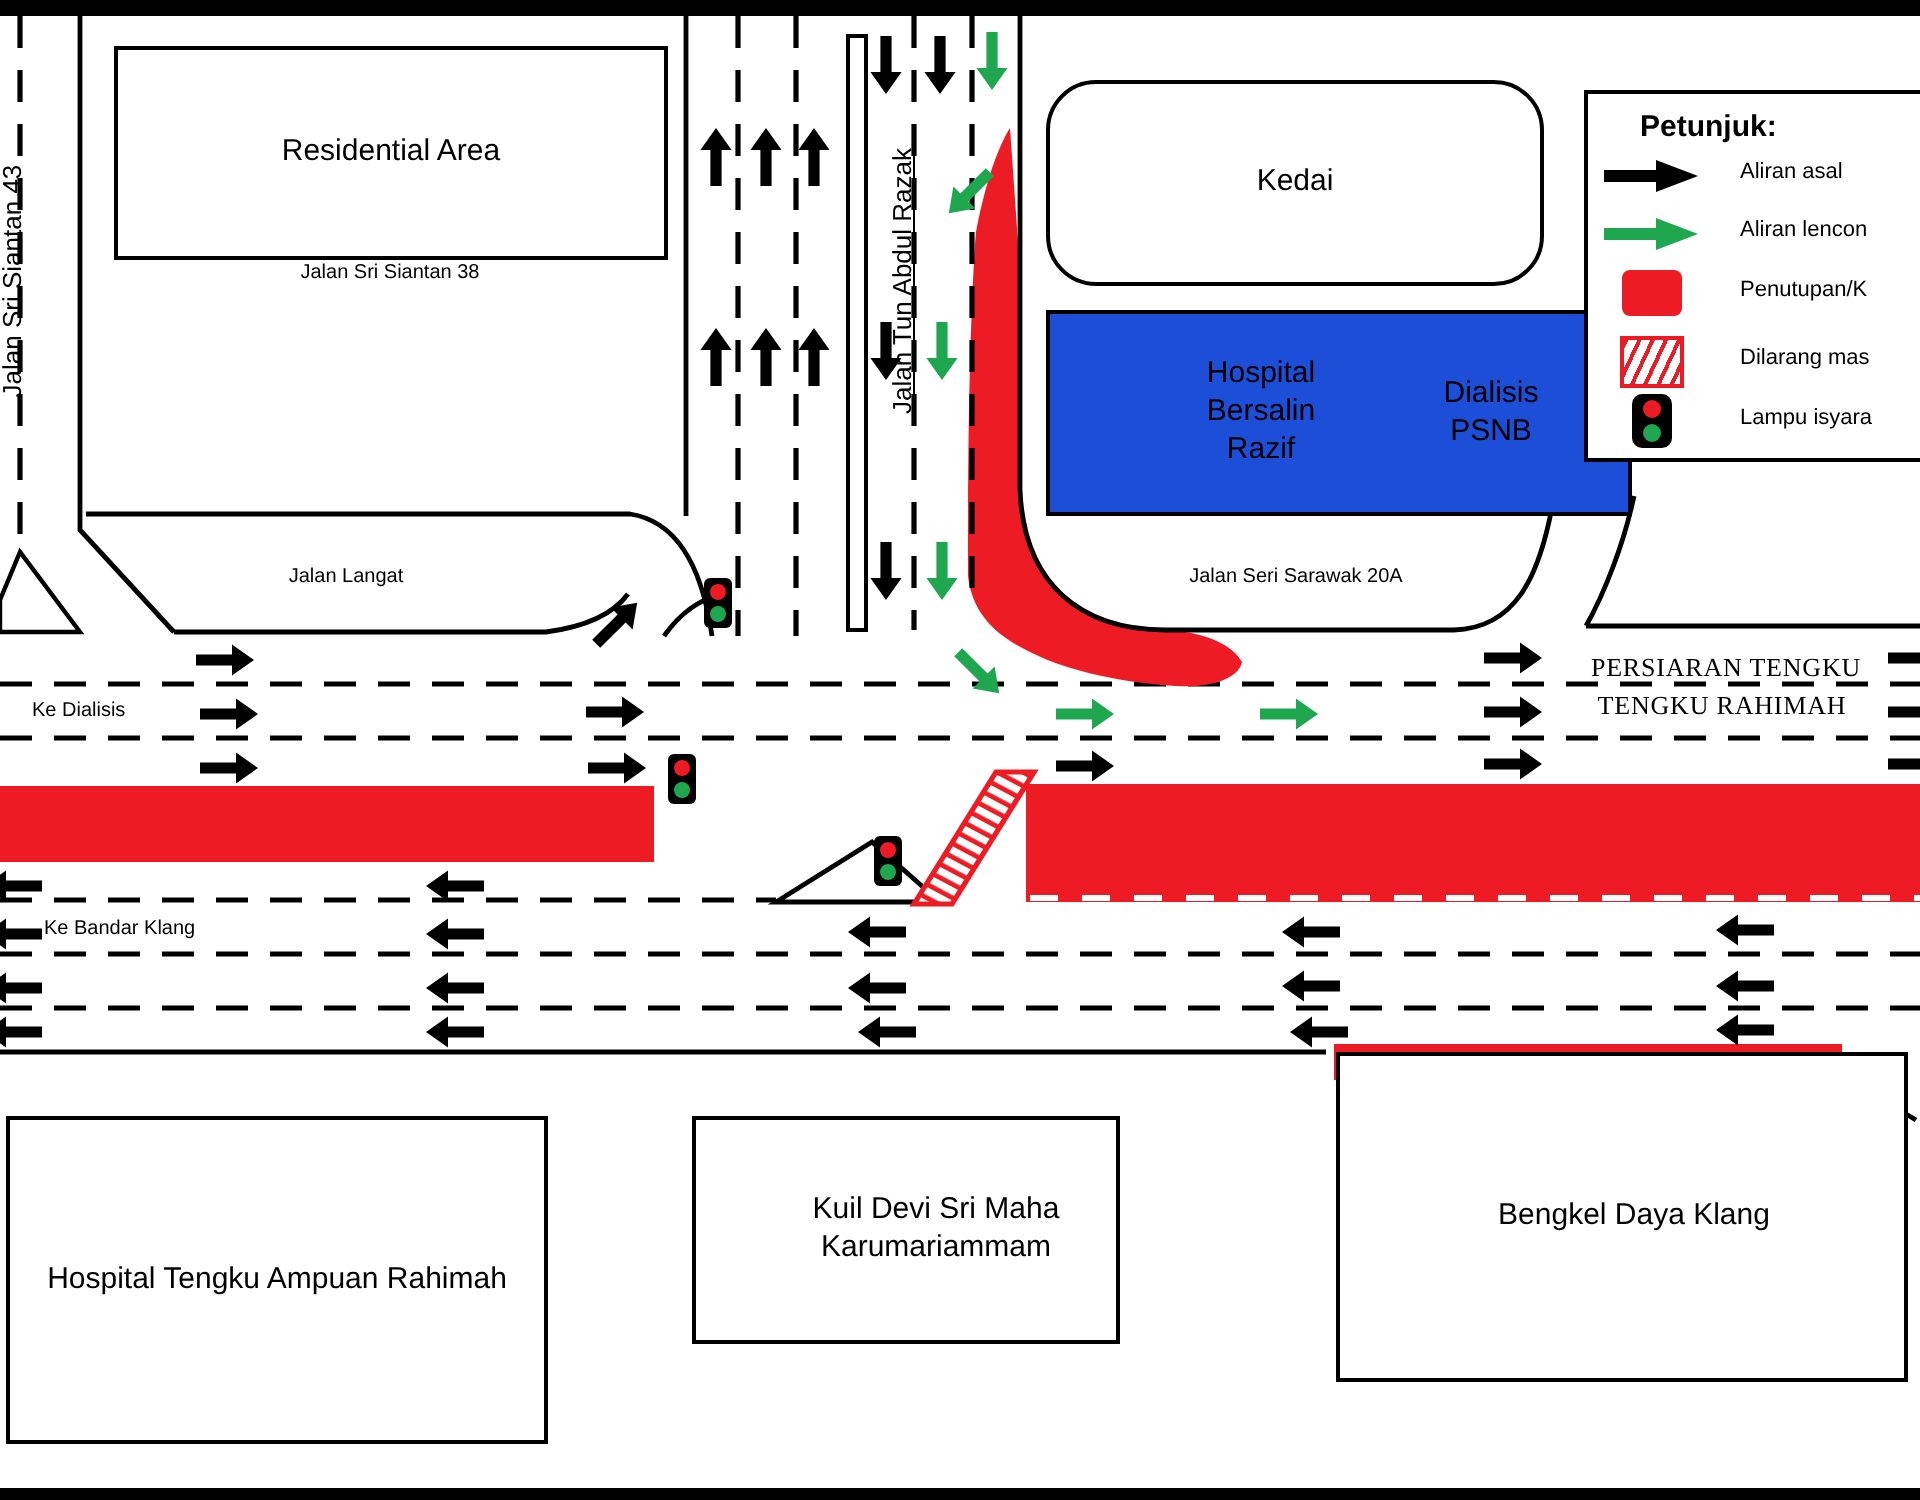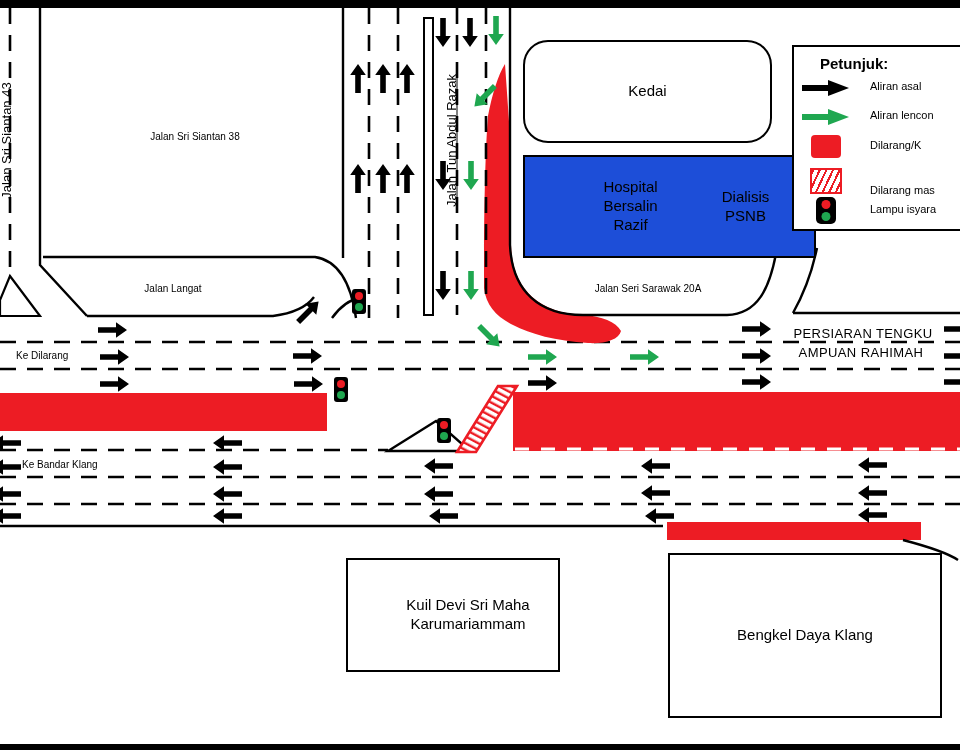"Residential Area" div.building { html: none -> <div> <span>Residential Area</span> </div> }
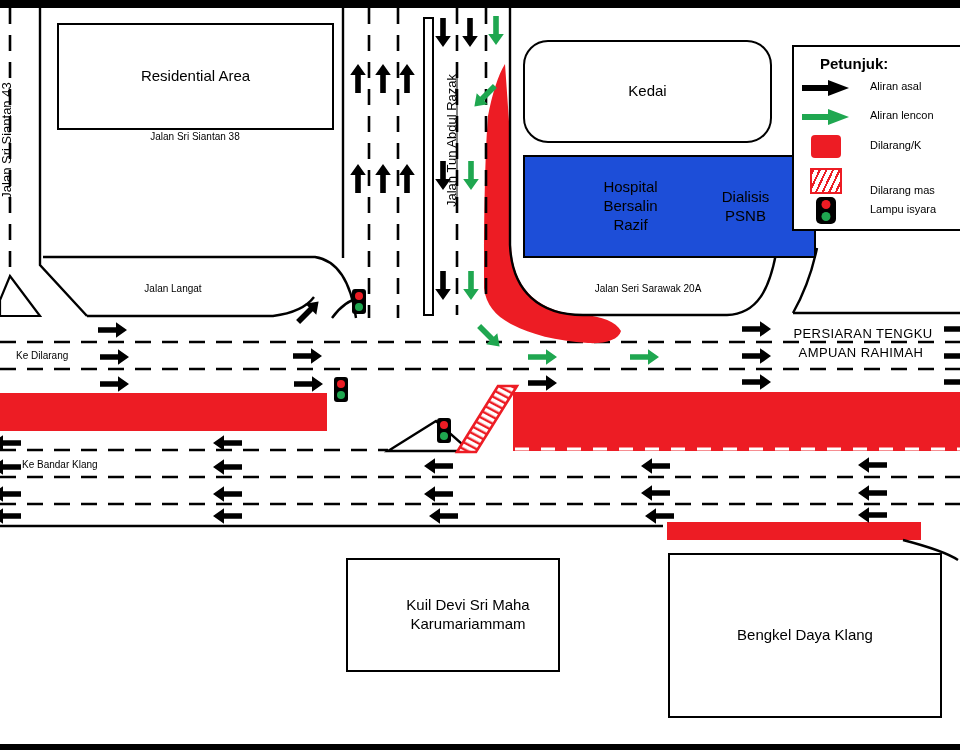"Dilarang/K" span.llabel { text: Dilarang/K -> Penutupan/K }
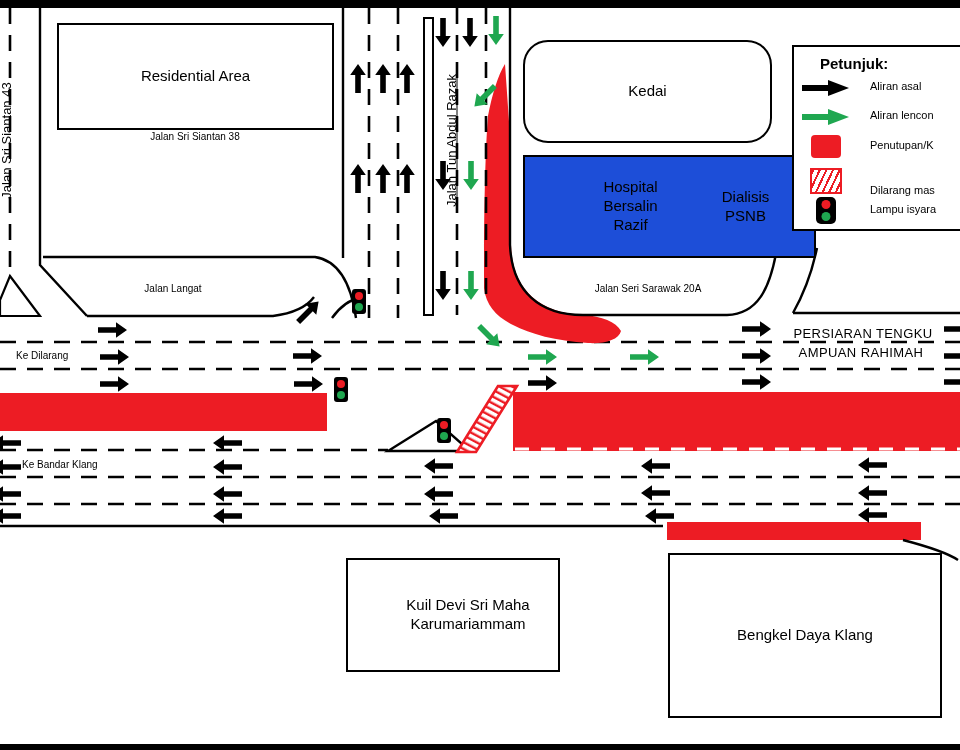"Dilarang mas" span.llabel { top: 16px -> 5px }
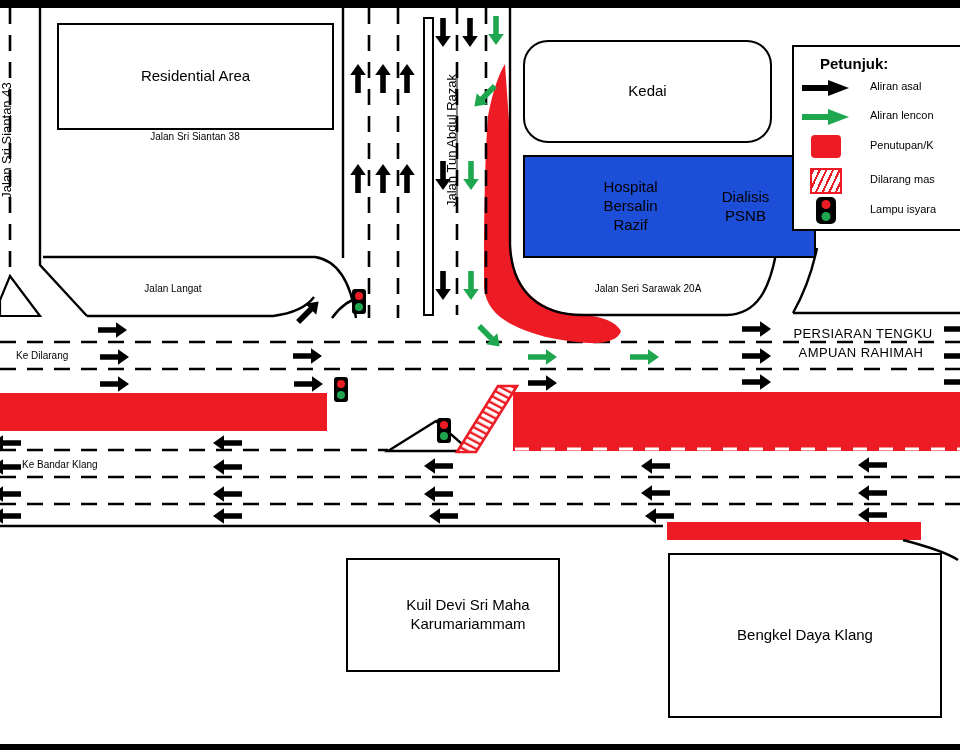"PERSIARAN TENGKU" .persiaran { font-family: none -> Liberation Serif, serif }
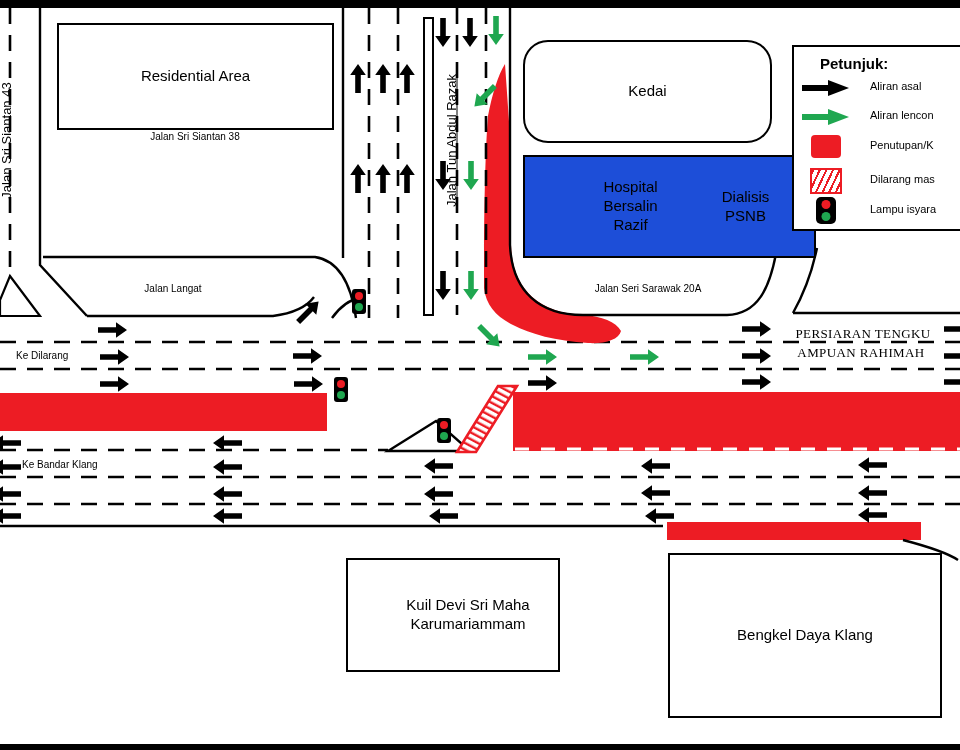"Ke Dilarang" div.map-label { text: Dilarang -> Dialisis }
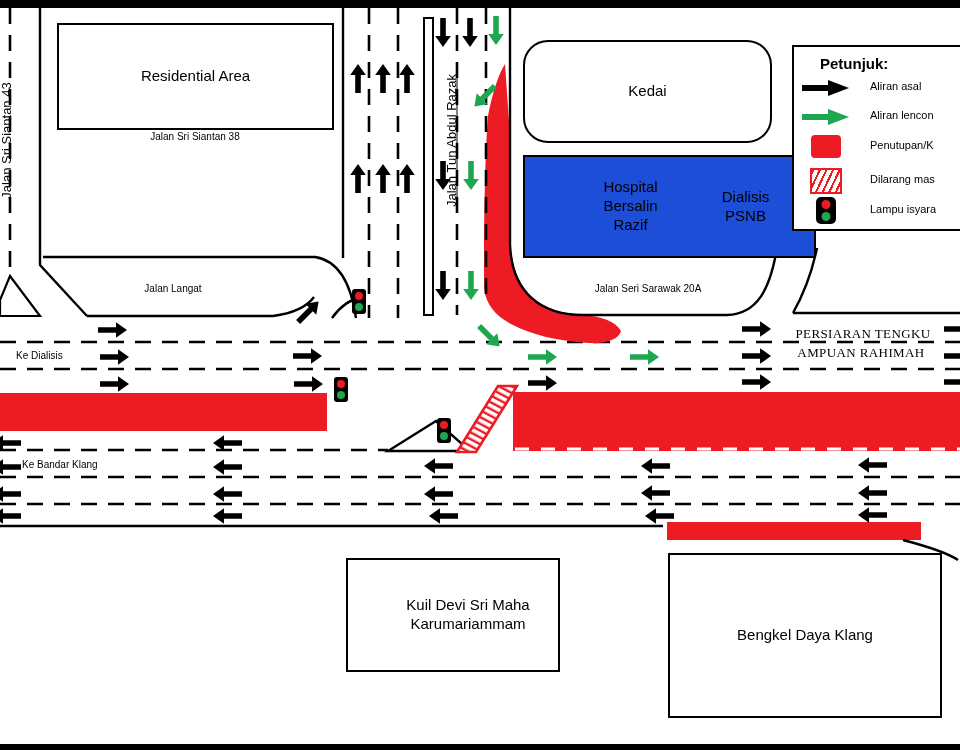"AMPUAN RAHIMAH" div.persiaran { text: AMPUAN -> TENGKU }
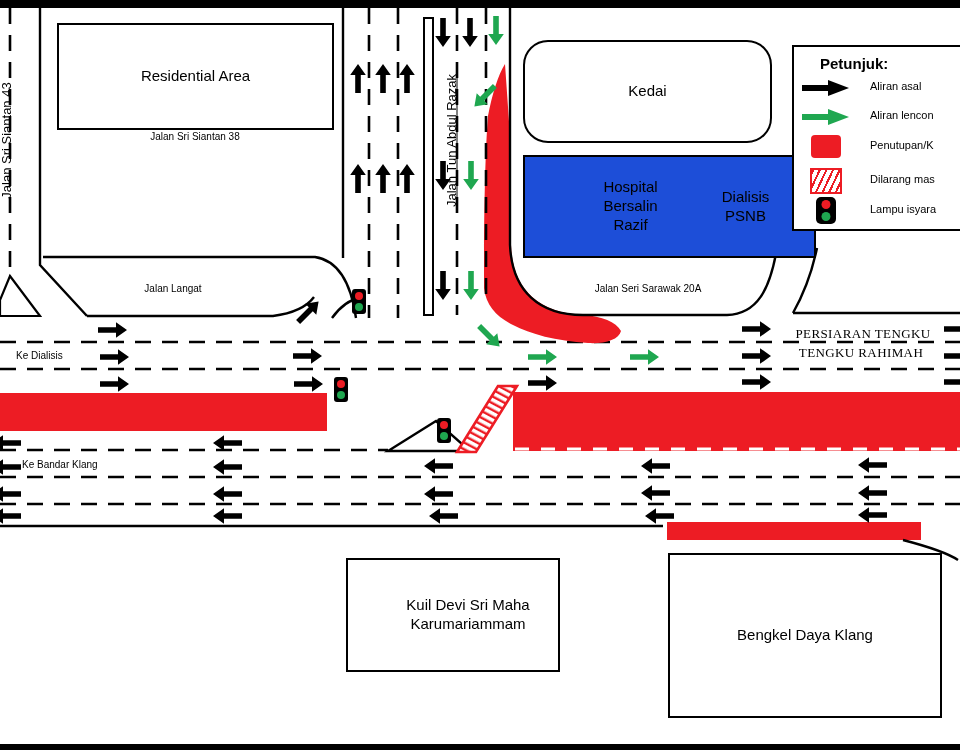"Bengkel Daya Klang" div.building { padding-left: none -> 12px; top: 553px -> 526px }
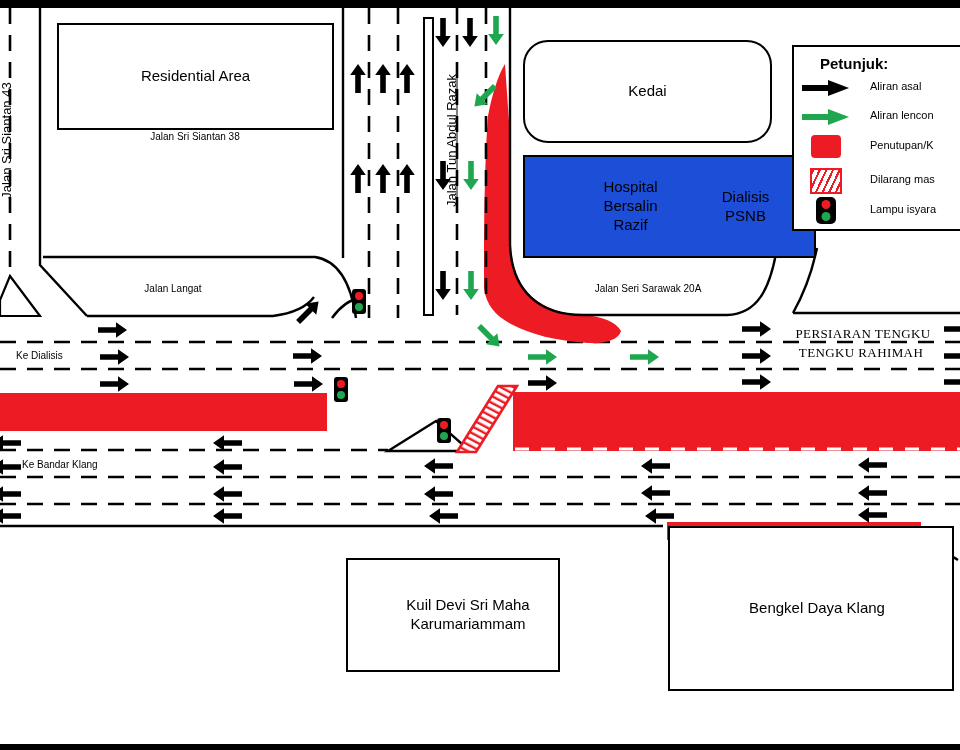"Hospital Tengku Ampuan Rahimah" div.building { html: none -> <div> <span>Hospital Tengku Ampuan Rahimah</span> </div> }
